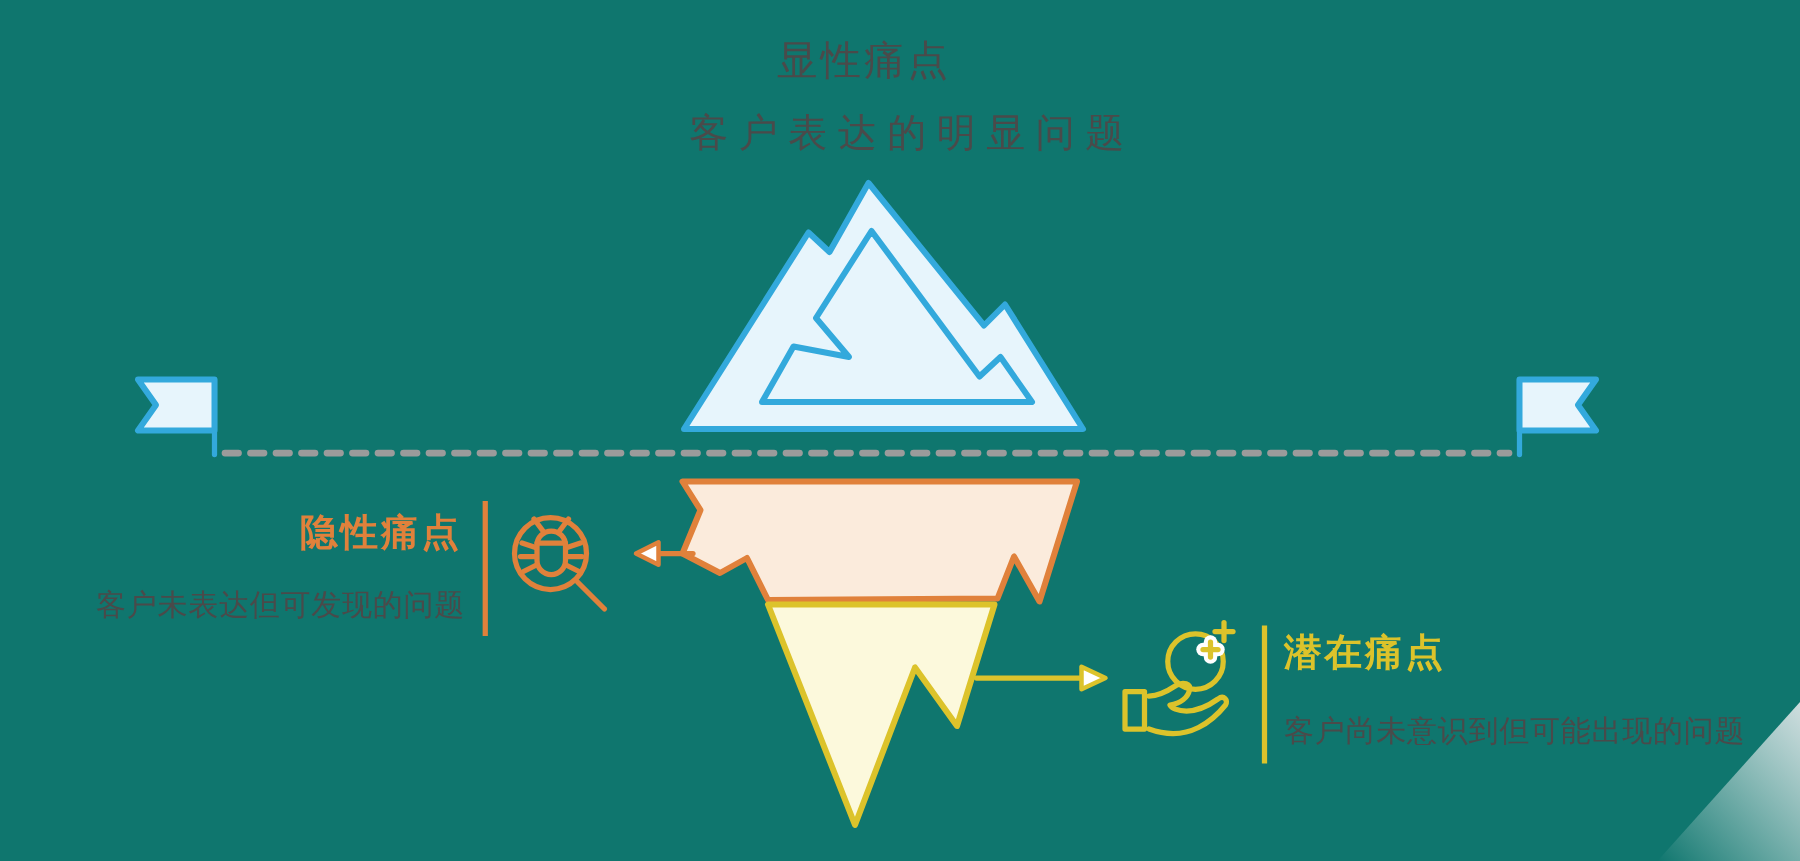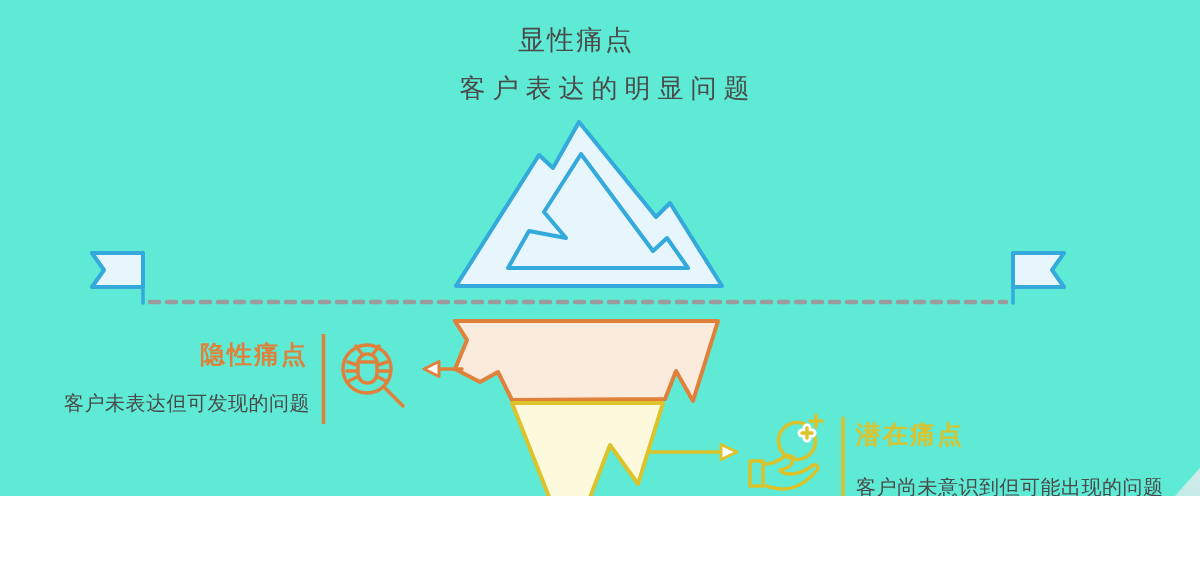"显性痛点" .stage { background: #5eead4 -> #0f766e; height: 496px -> 574px }
